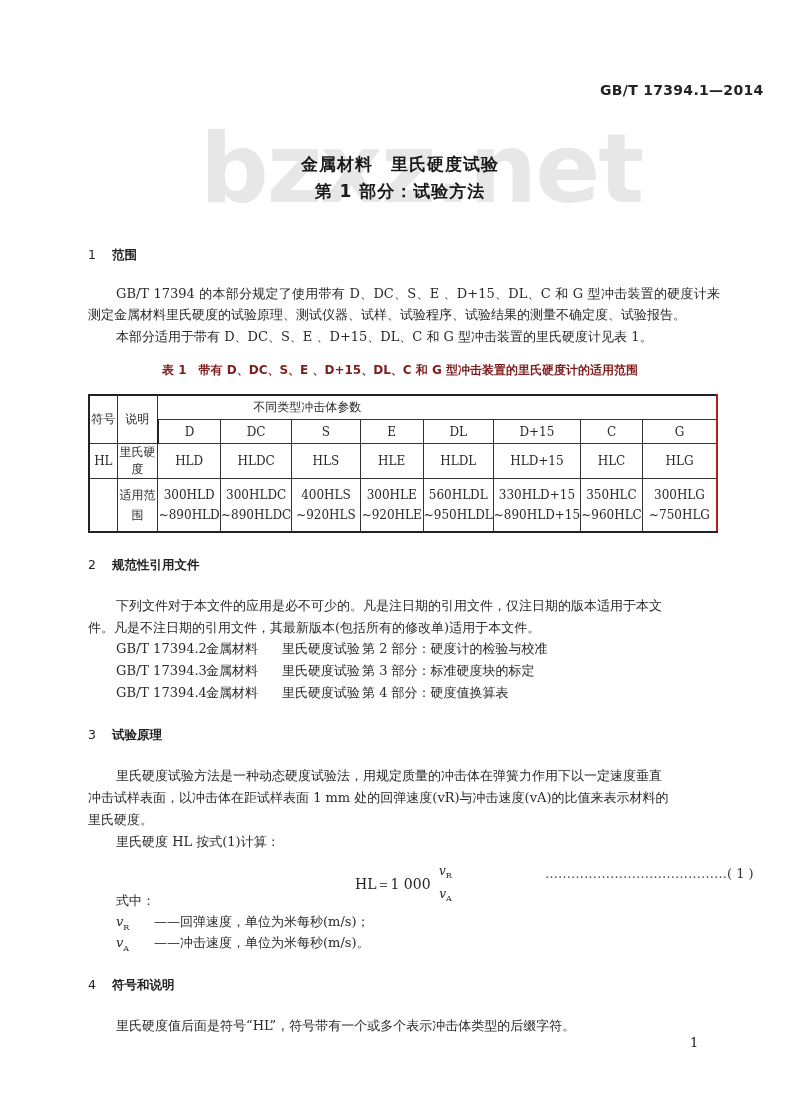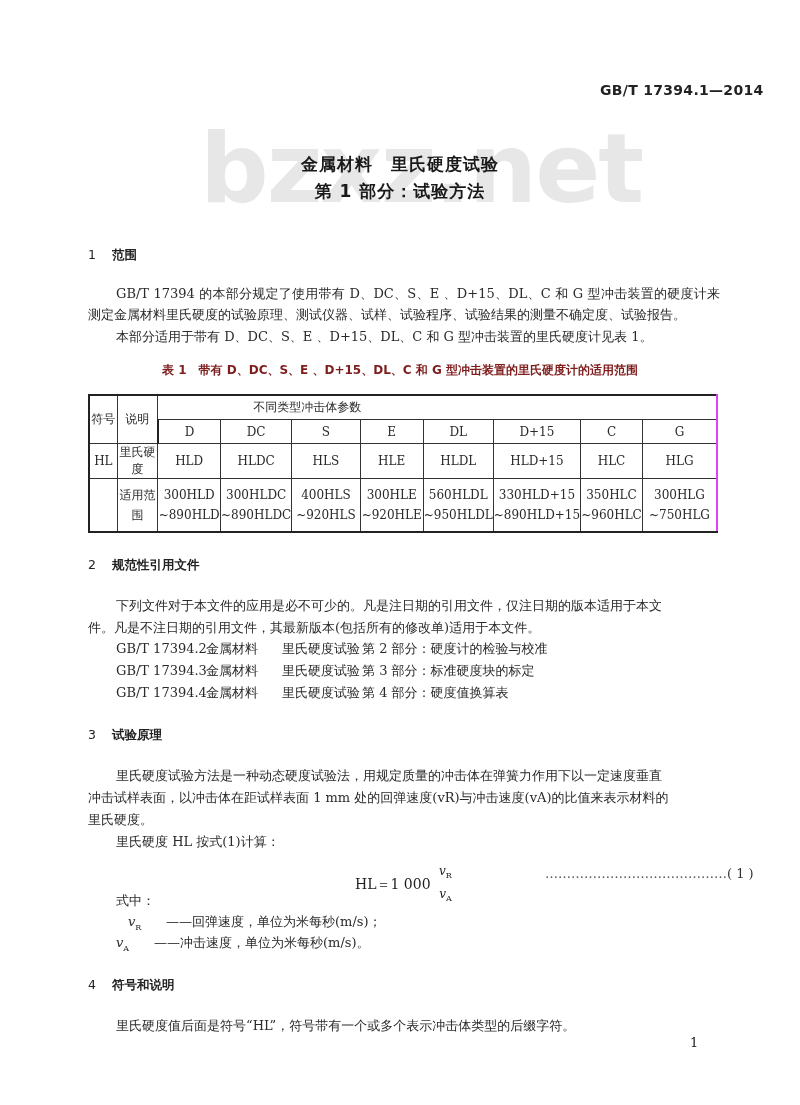"不同类型冲击体参数" table.hl-table td:last-child { border-right: 2px solid #d946ef -> 2px solid #b91c1c }
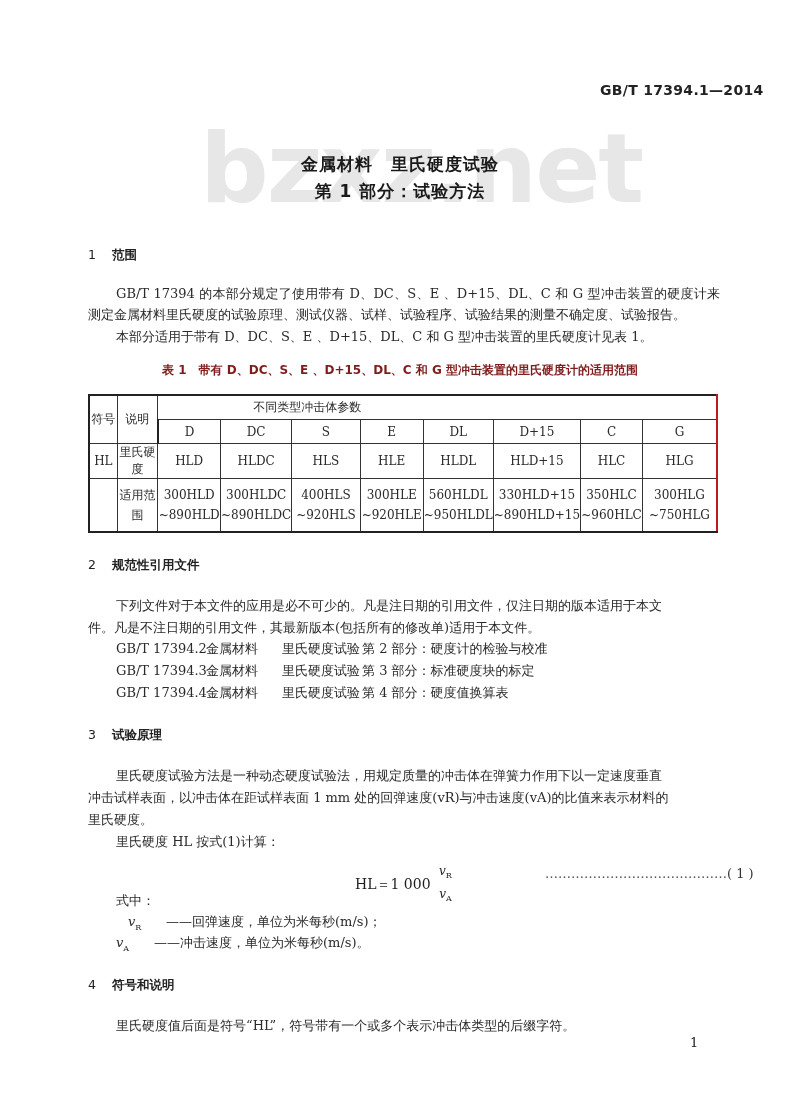"vR——回弹速度，单位为米每秒(m/s)；" div.abs { margin-left: 12px -> none }
